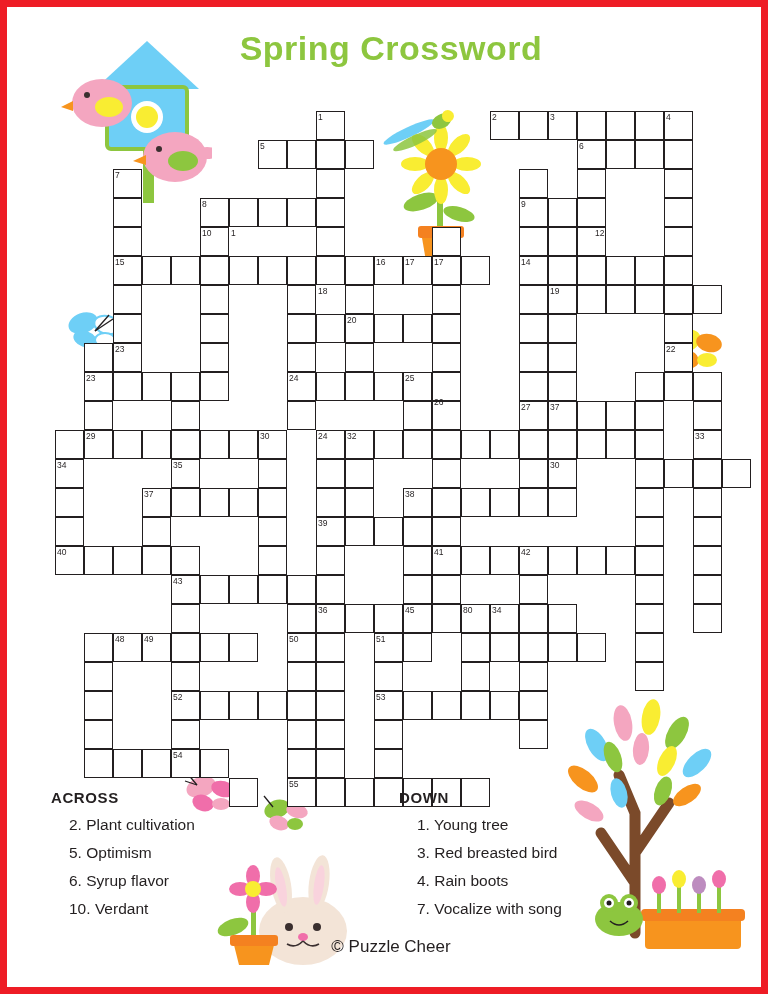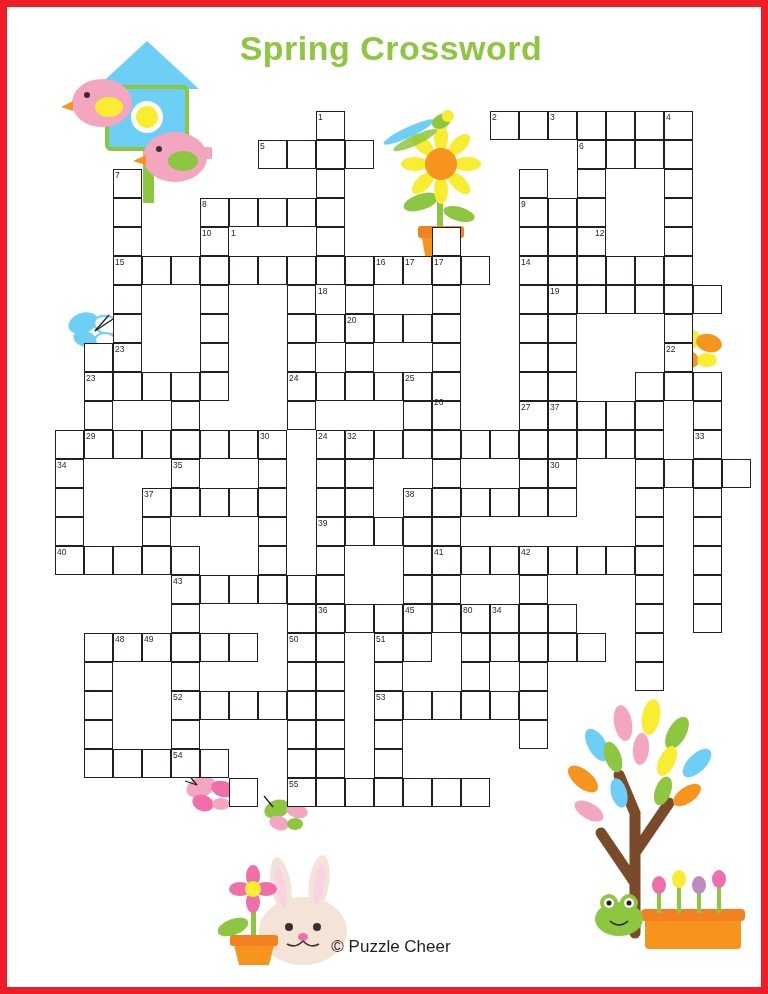"ACROSS" div.clues { html: none -> <div> <div>ACROSS</div> <div> <span>2.</span> <span>Plant cultivation</span> </div> <div> <span>5.</span> <span>Optimism</span> </div> <div> <span>6.</span> <span>Syrup flavor</span> </div> <div> <span>10.</span> <span>Verdant</span> </div> </div> }
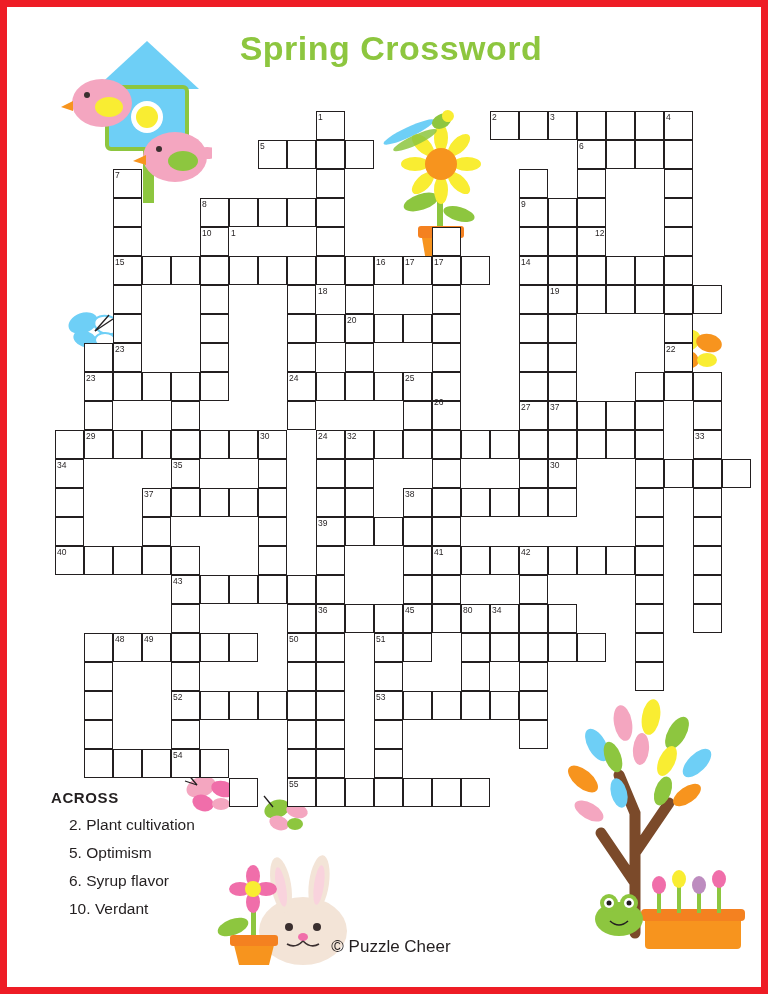"DOWN" div.clues { html: none -> <div> <div>DOWN</div> <div> <span>1.</span> <span>Young tree</span> </div> <div> <span>3.</span> <span>Red breasted bird</span> </div> <div> <span>4.</span> <span>Rain boots</span> </div> <div> <span>7.</span> <span>Vocalize with song</span> </div> </div> }
